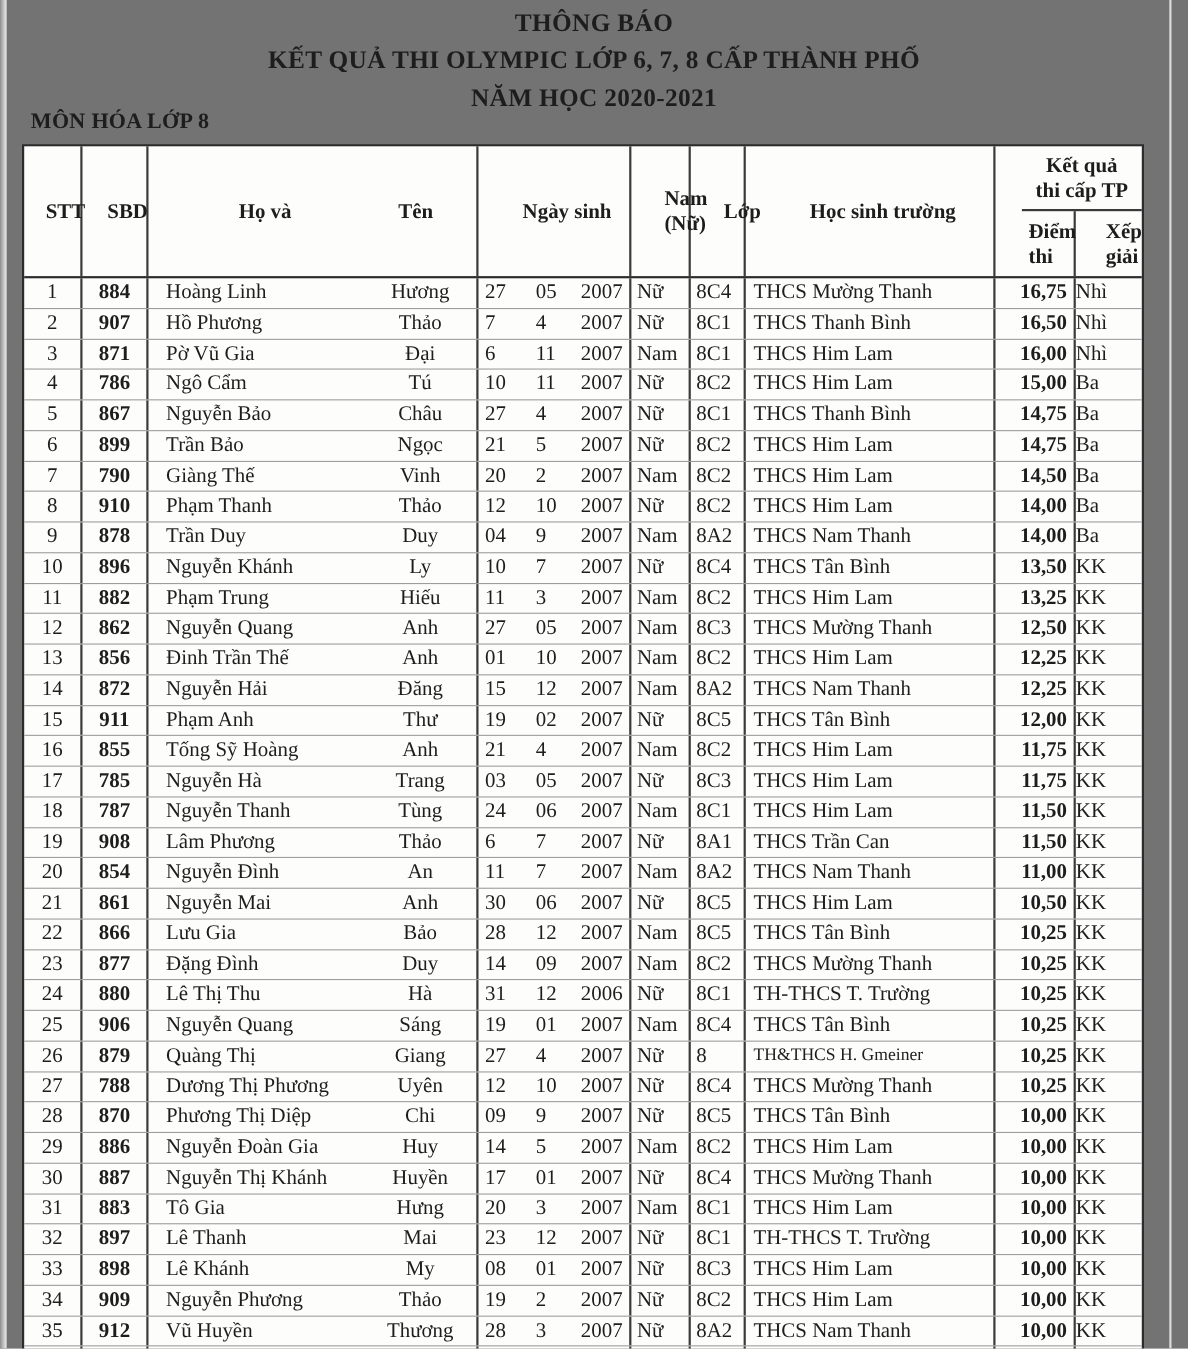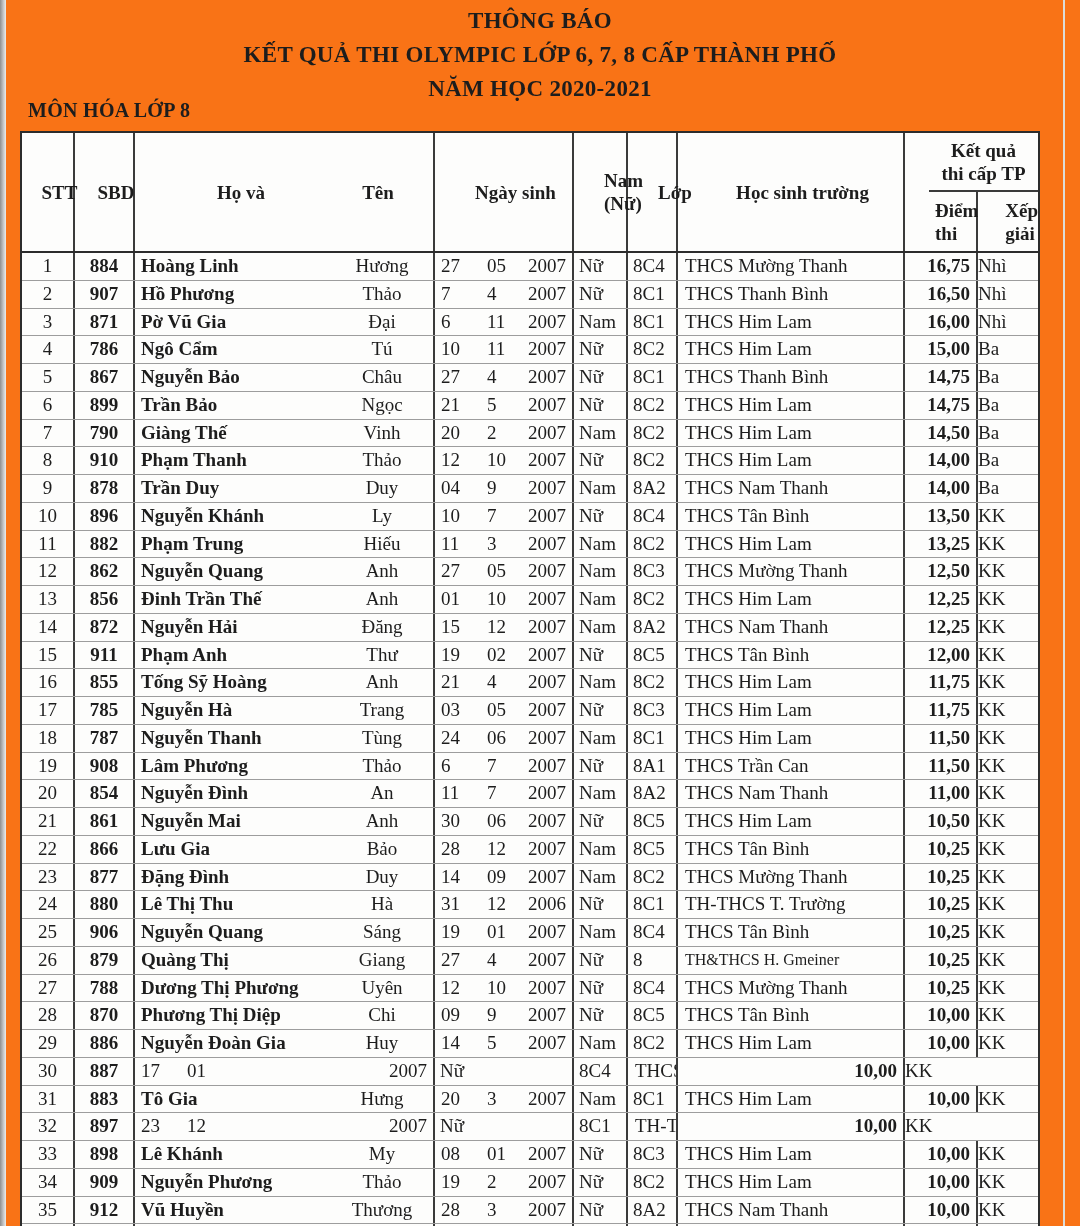"THÔNG BÁO" .page { background: #f97316 -> #737373 }
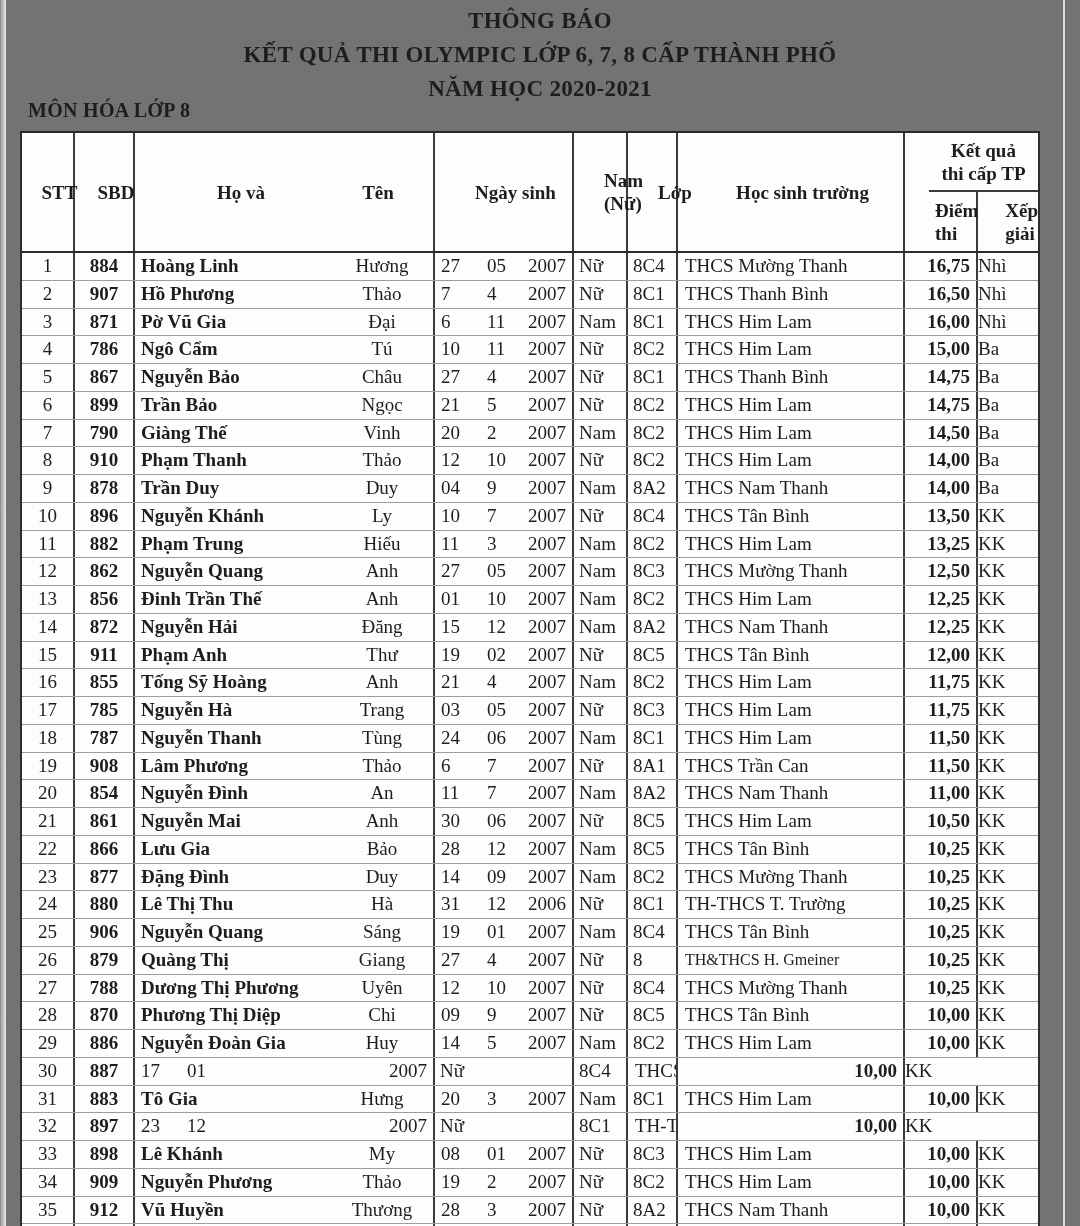"Hoàng Linh" .c-name .ho { font-weight: bold -> none; padding-left: 6px -> 16px }
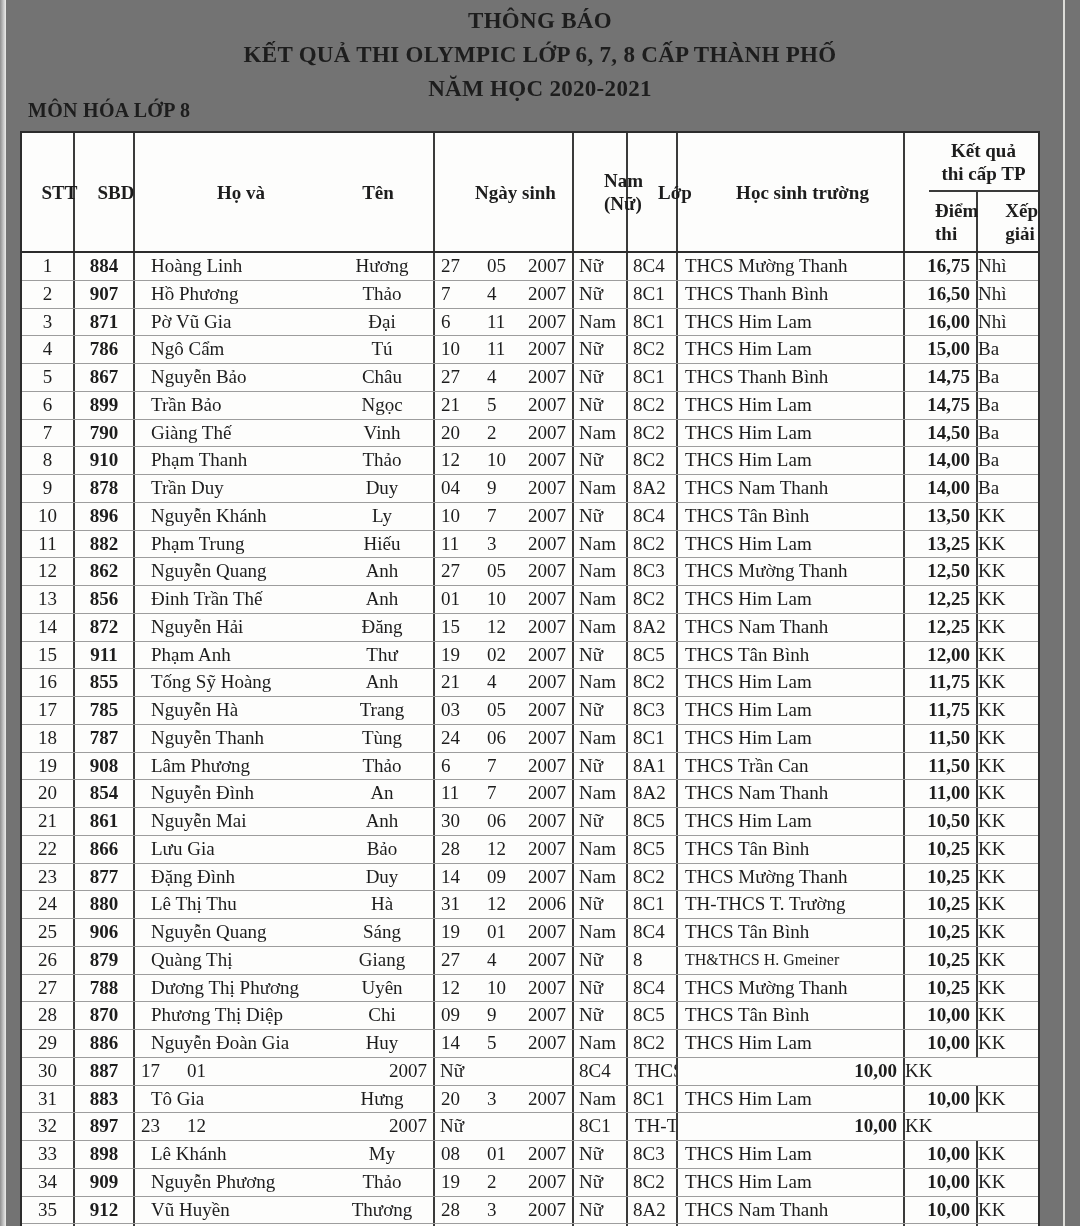"Nguyễn Thị Khánh" div.cell { html: none -> <div> <span>Nguyễn Thị Khánh</span> <span>Huyền</span> </div> }
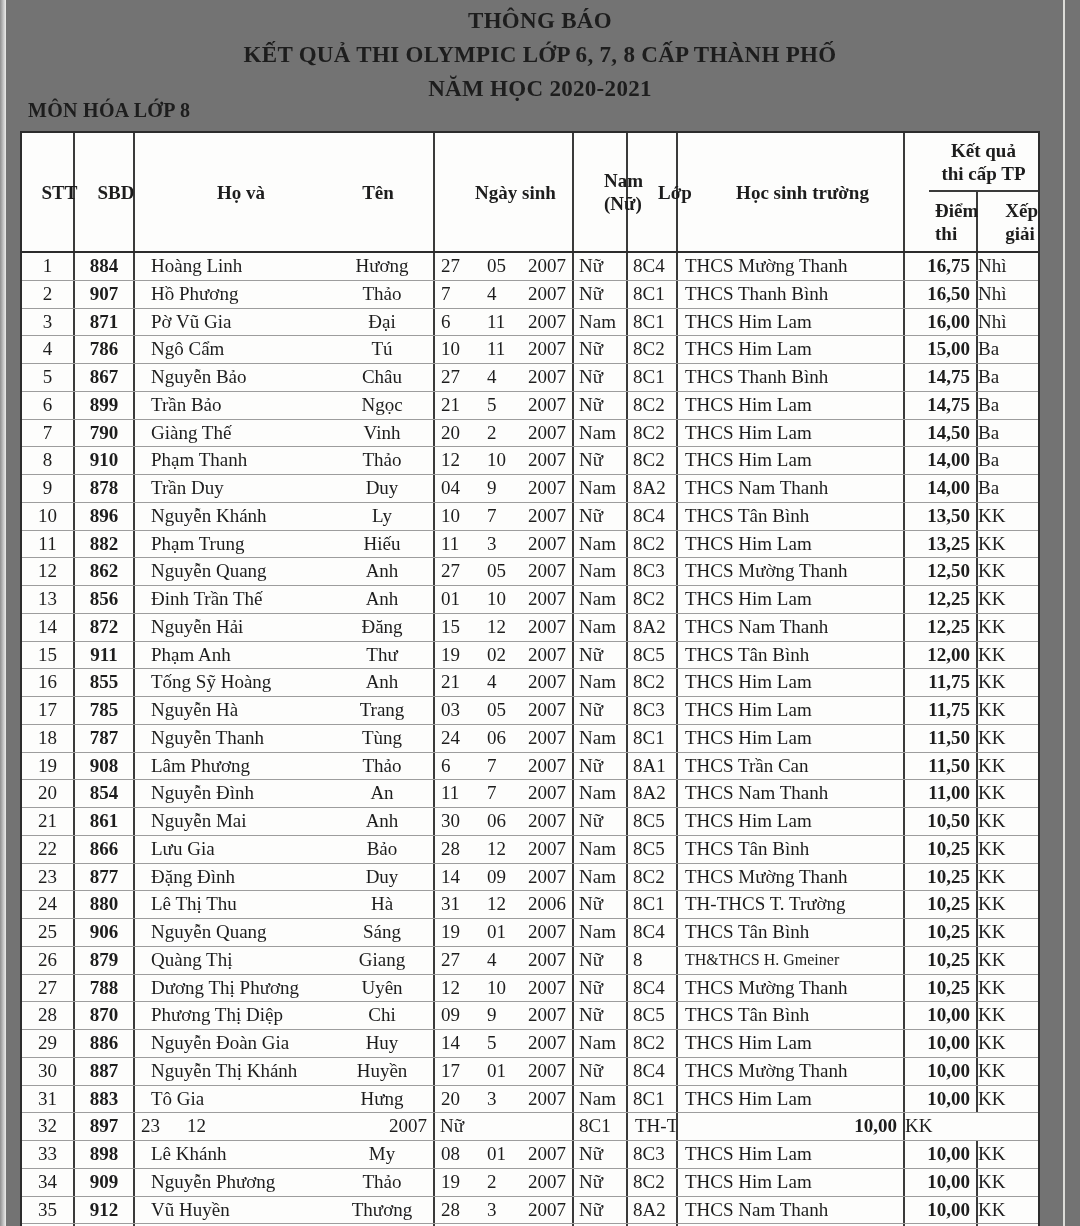"Lê Thanh" div.cell { html: none -> <div> <span>Lê Thanh</span> <span>Mai</span> </div> }
